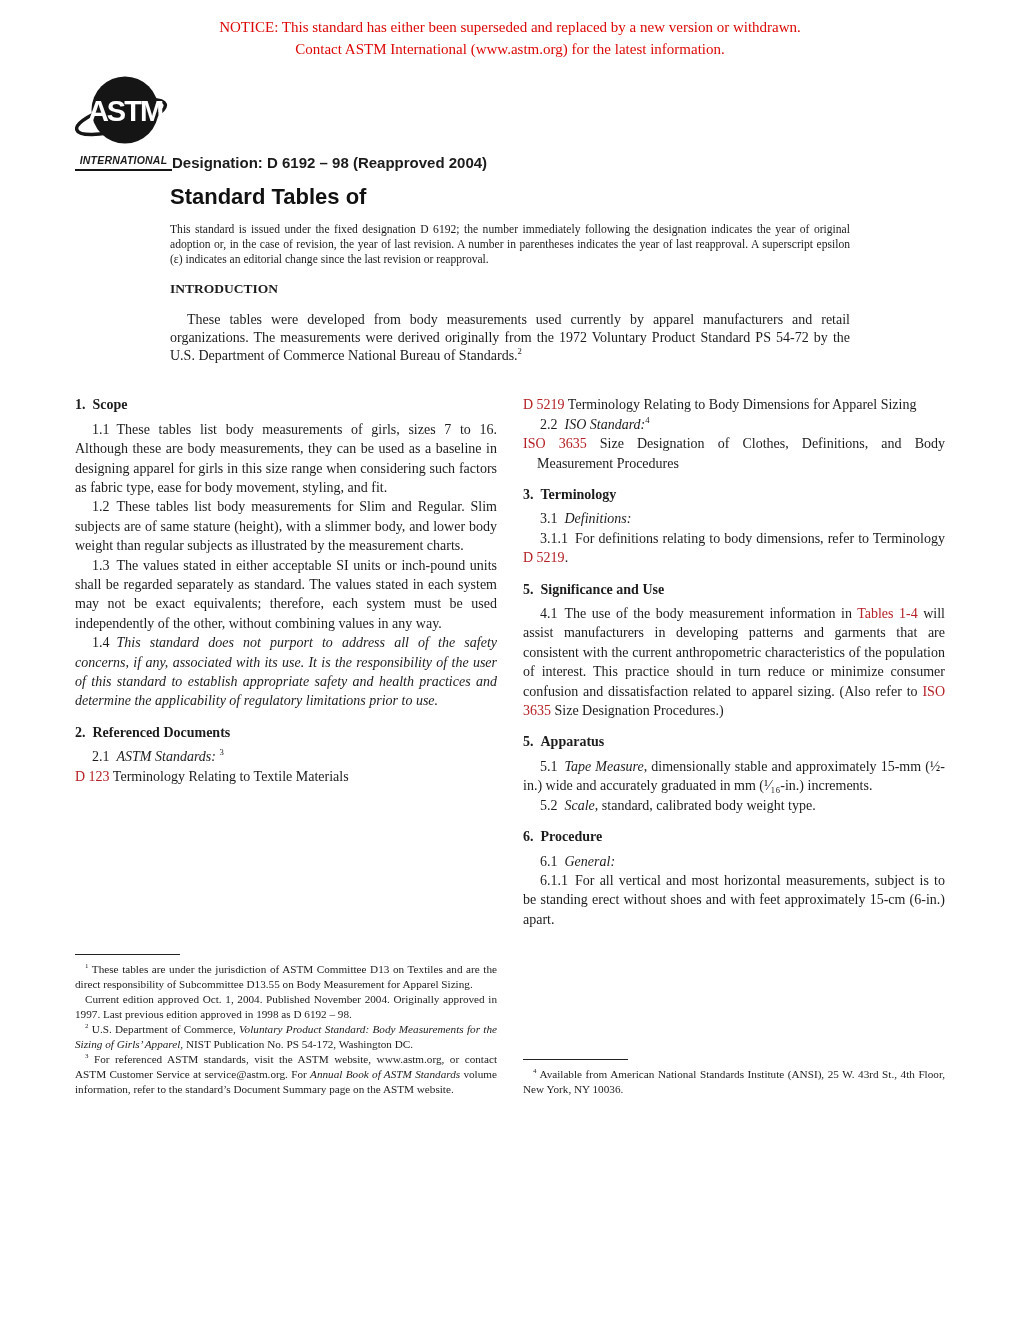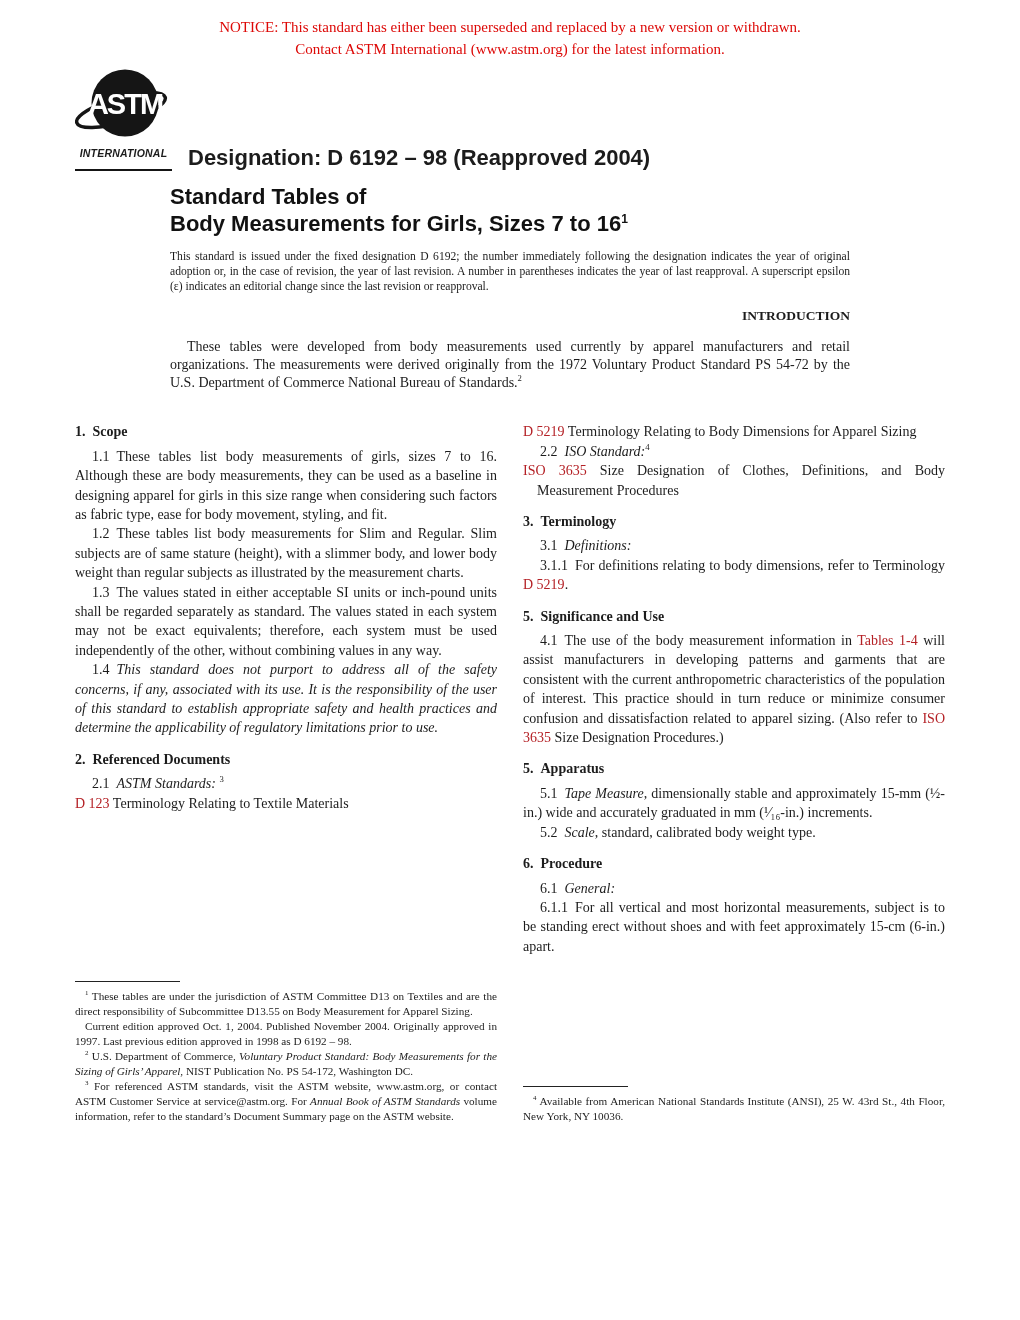"INTERNATIONAL" .logo-intl { padding-bottom: 10px -> 3px }
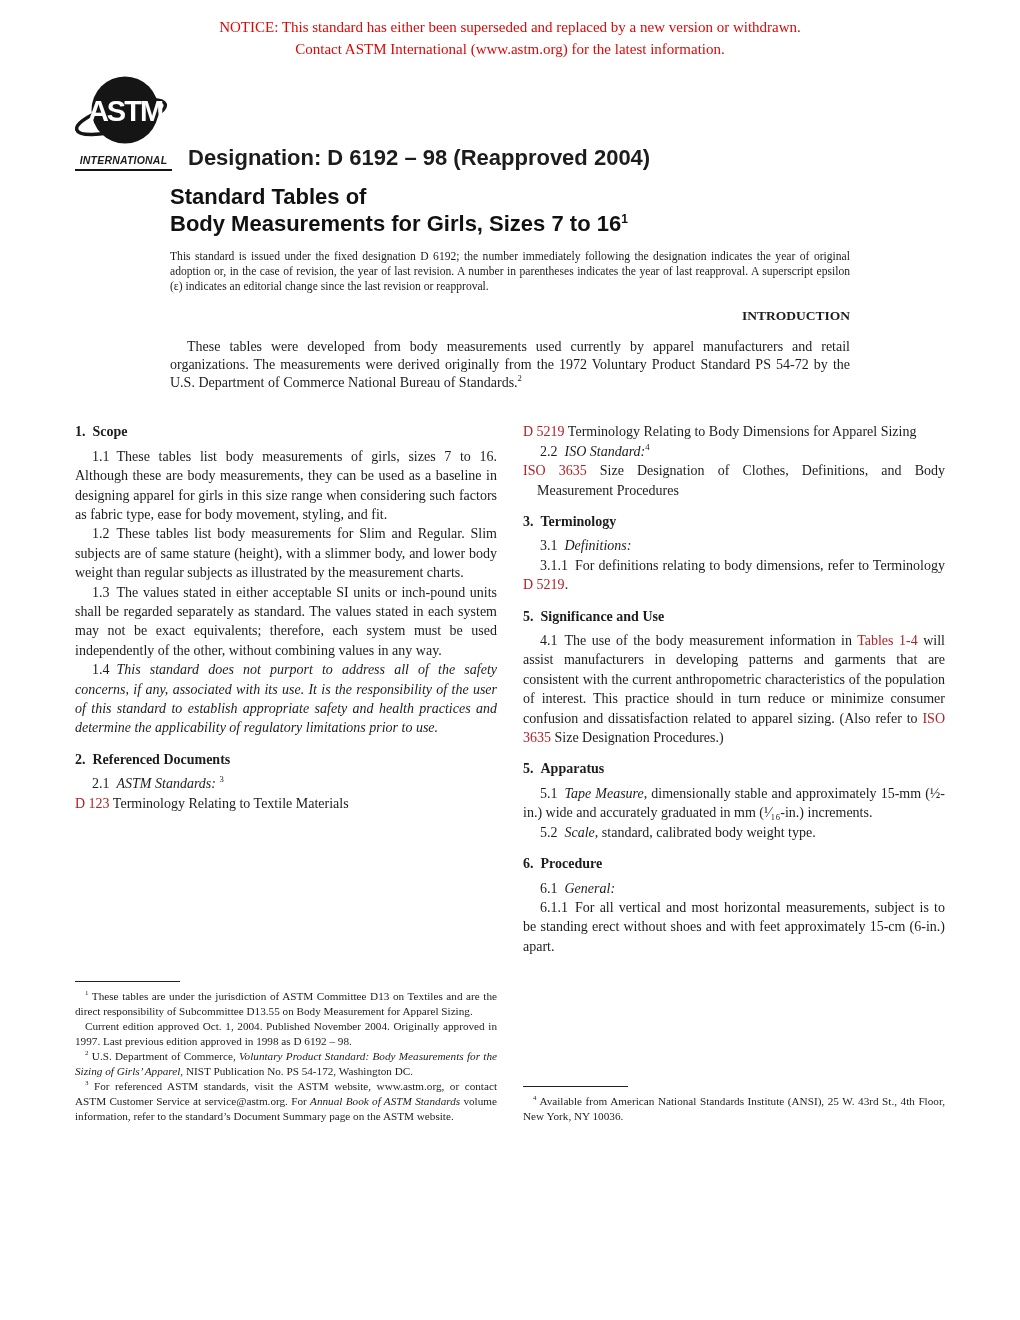"Designation: D 6192 – 98" .designation { font-size: 22px -> 15px; margin-left: 16px -> 0 }
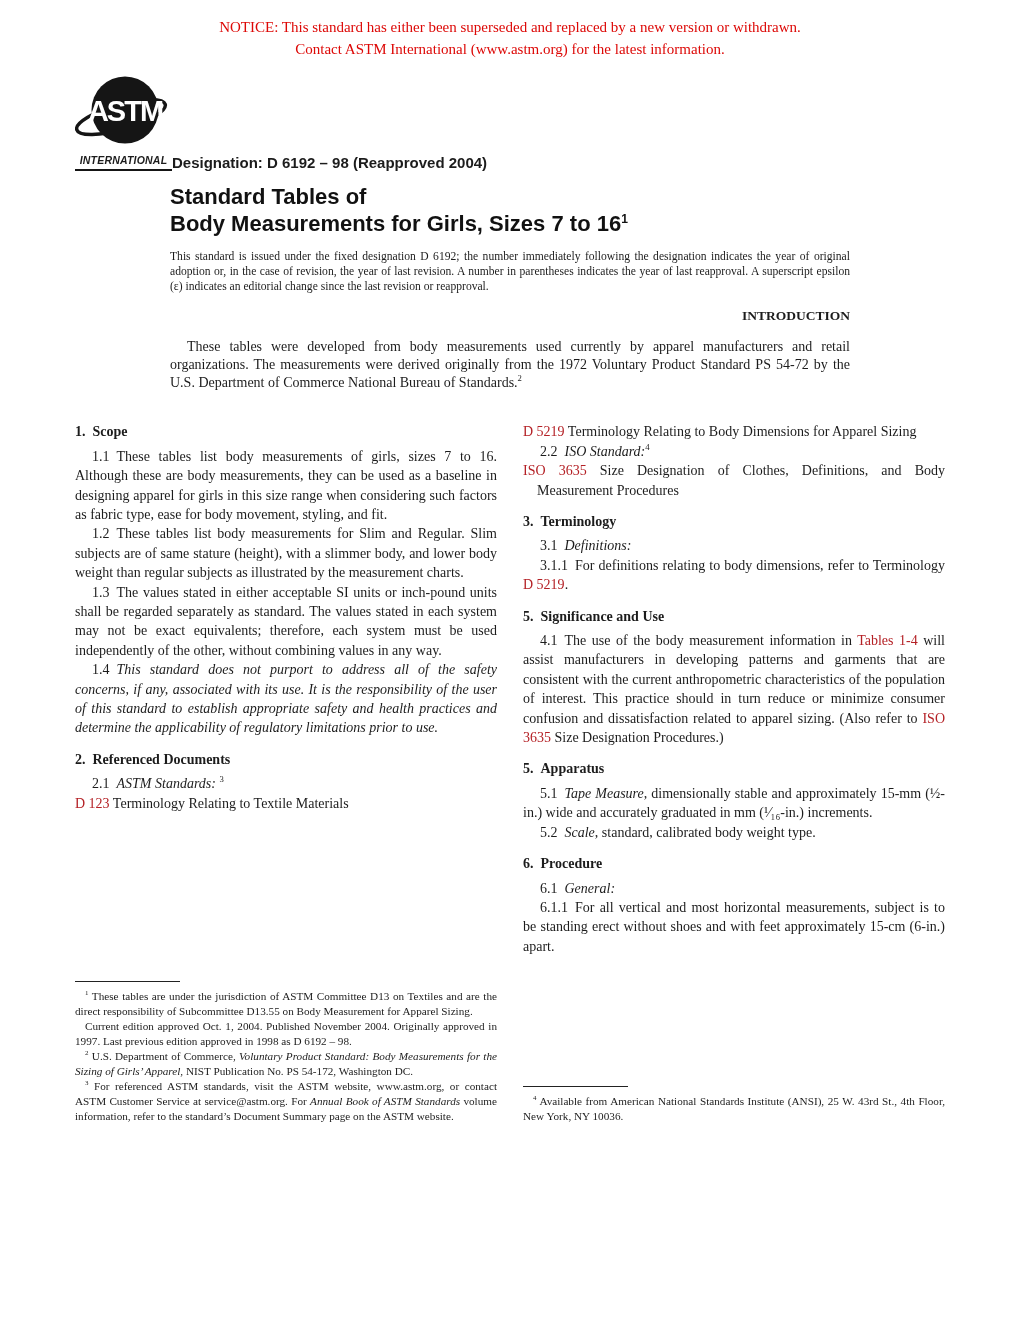"Body Measurements for Girls, Sizes" span { html: <span><span>Body Measurements for Girls, Sizes 7 to 16</span><span>1</span></span> -> none }
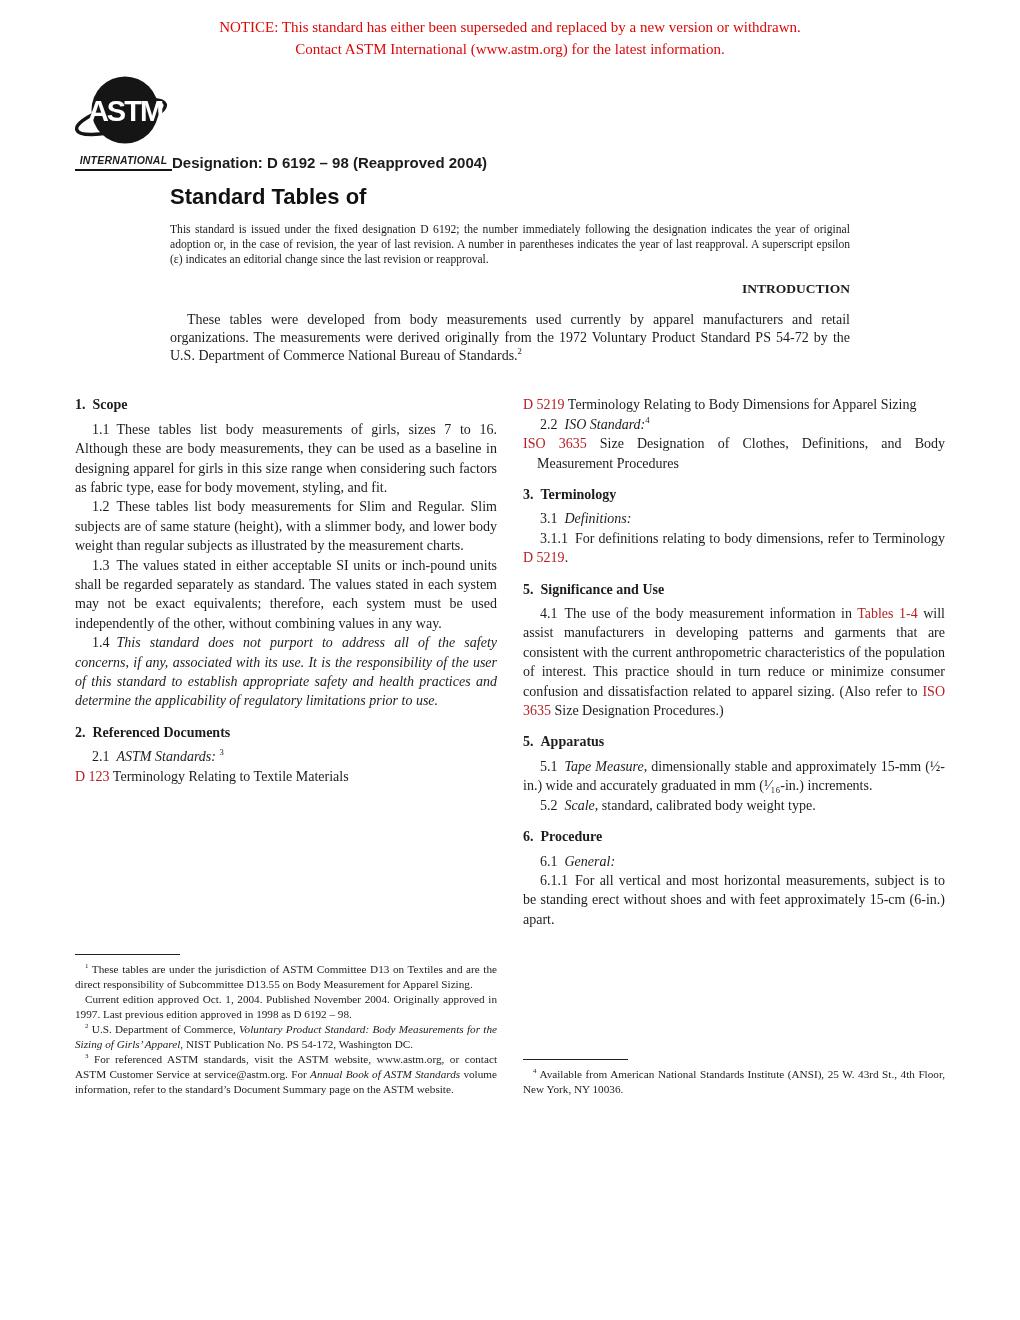"INTRODUCTION" .intro-heading { text-align: right -> left }
